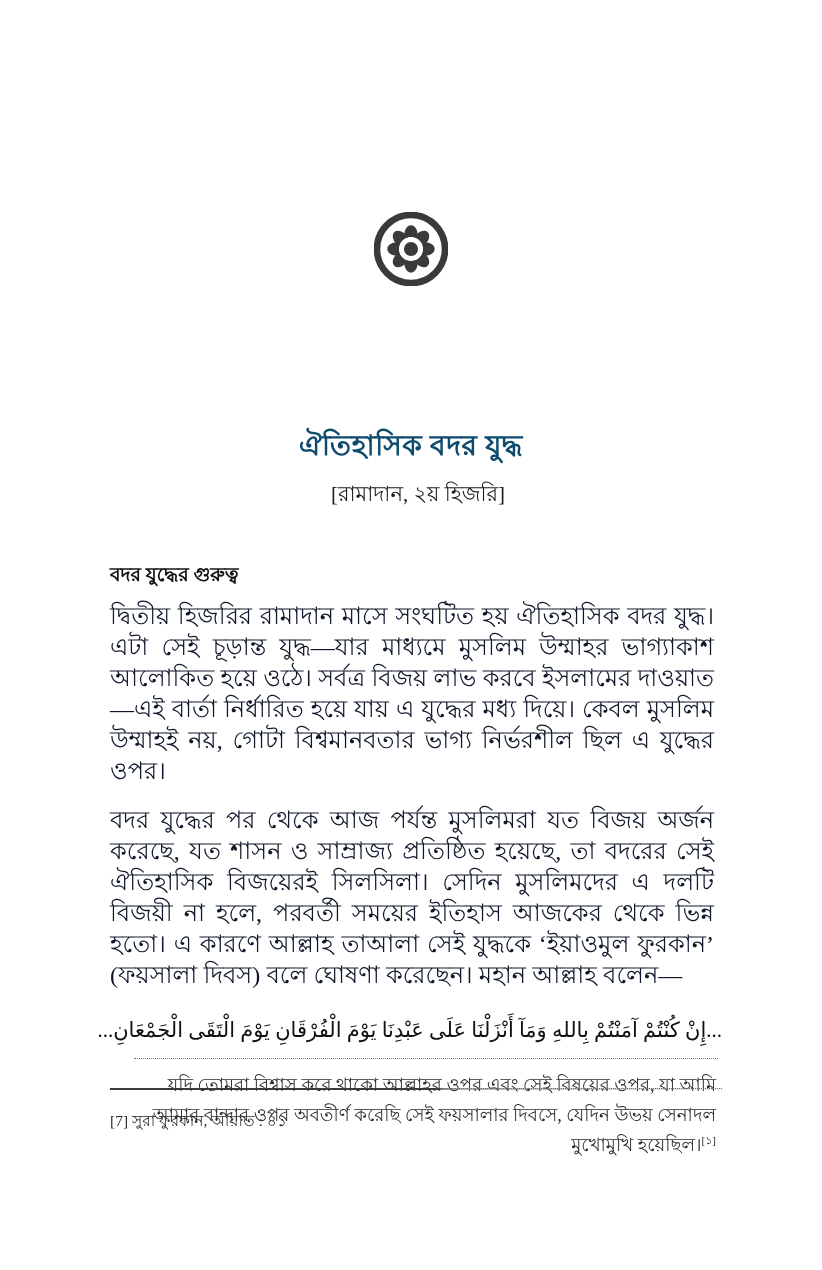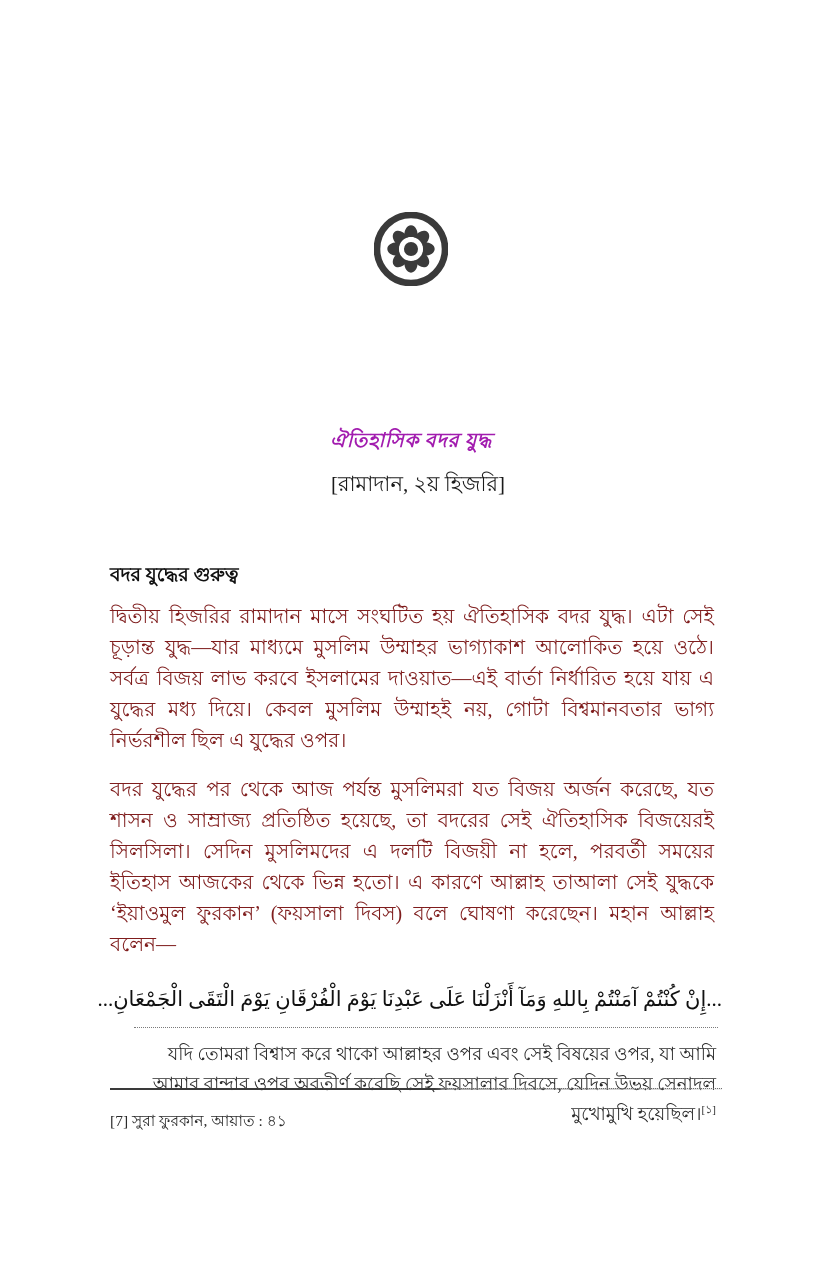"ঐতিহাসিক বদর যুদ্ধ" .chapter-title { color: #a21caf -> #0c4a6e; font-size: 20px -> 28px; font-style: italic -> none }
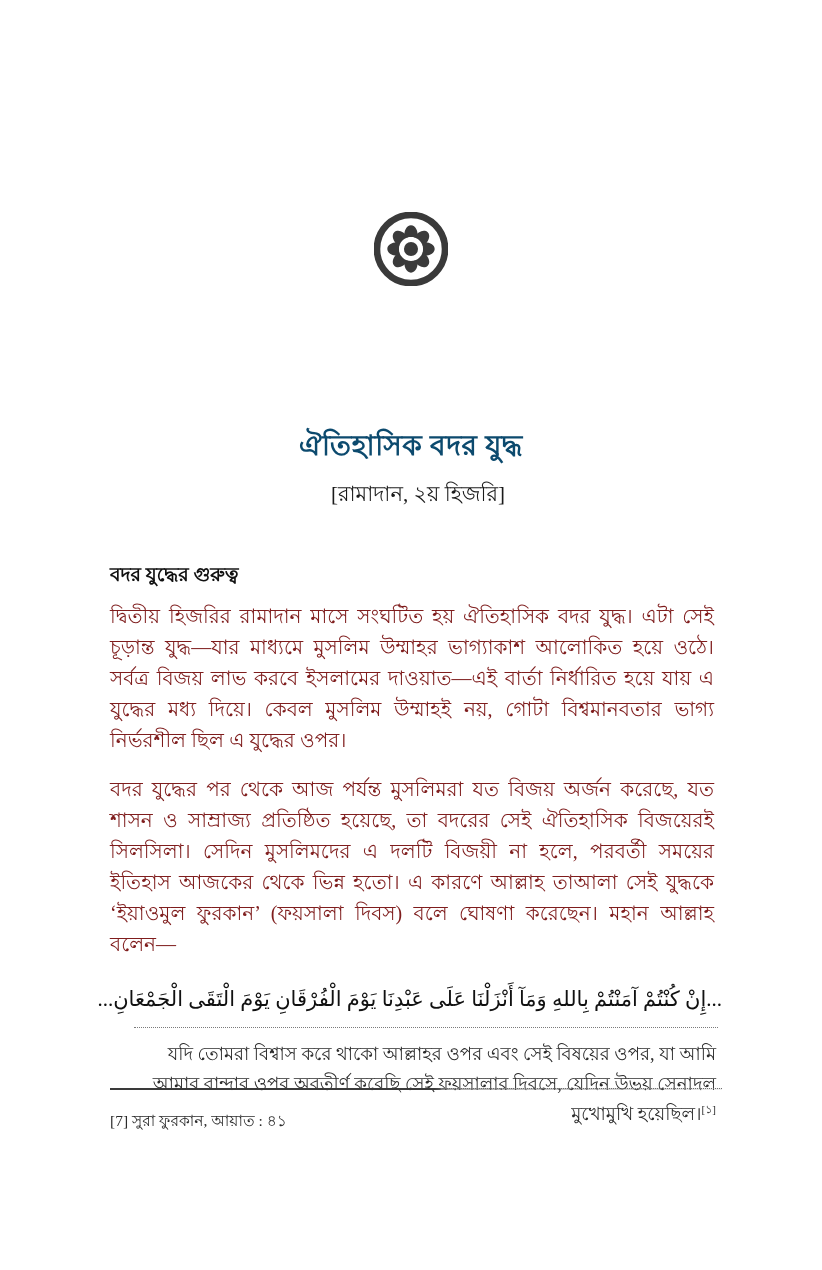"দ্বিতীয় হিজরির রামাদান মাসে সংঘটিত" .para { color: #7f1d1d -> #0f172a; font-size: 20px -> 24px }
